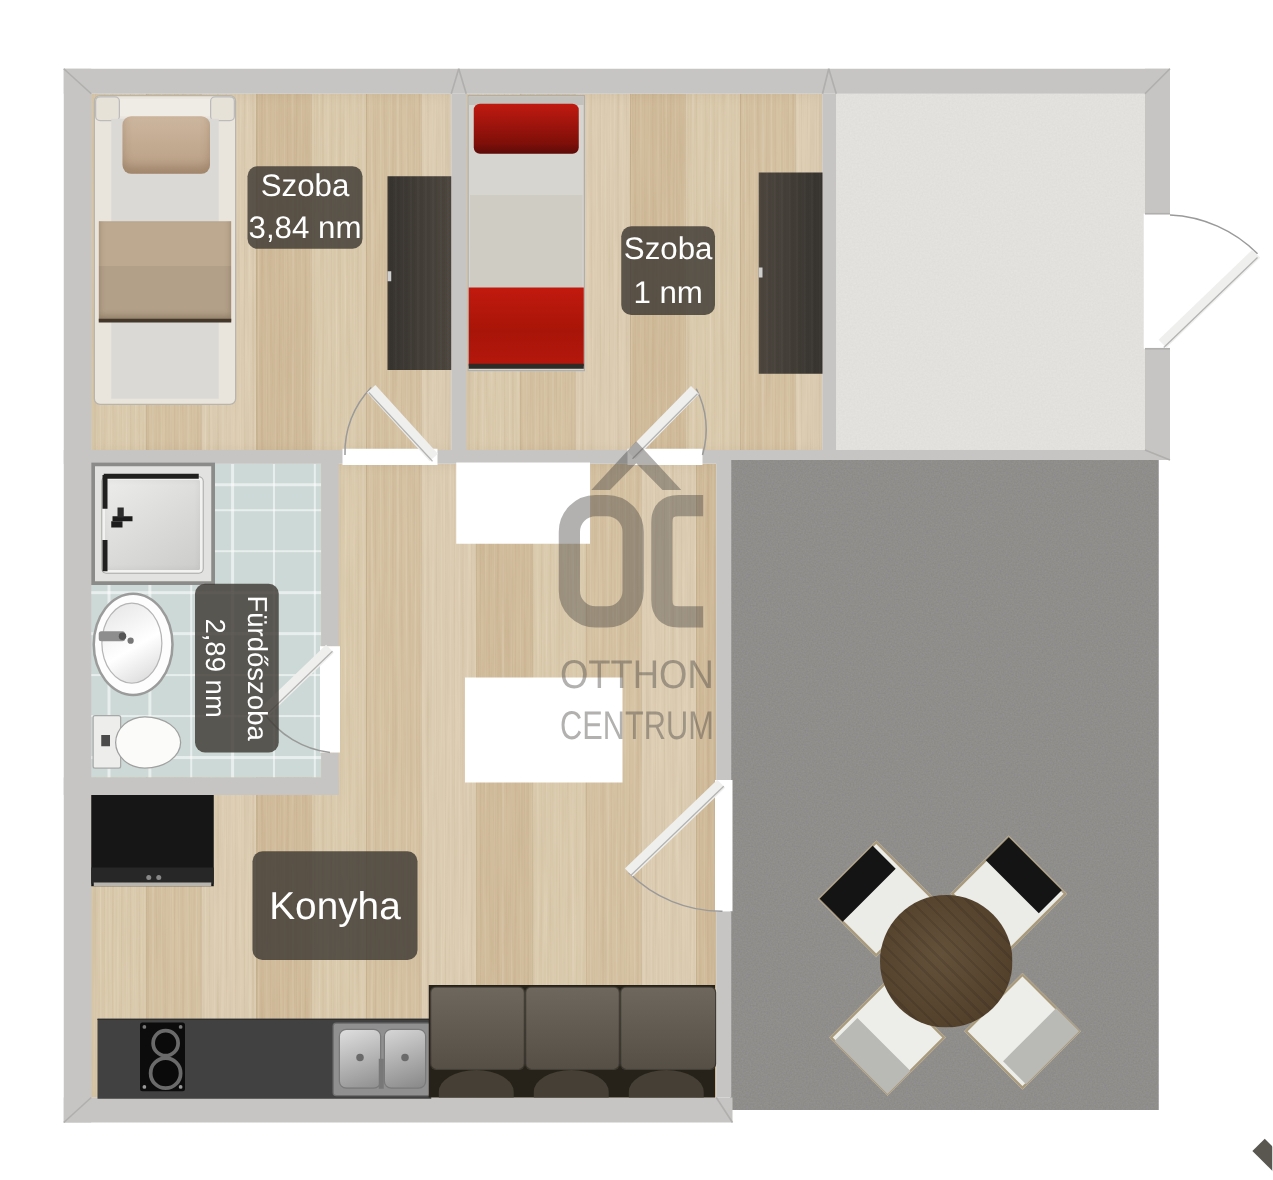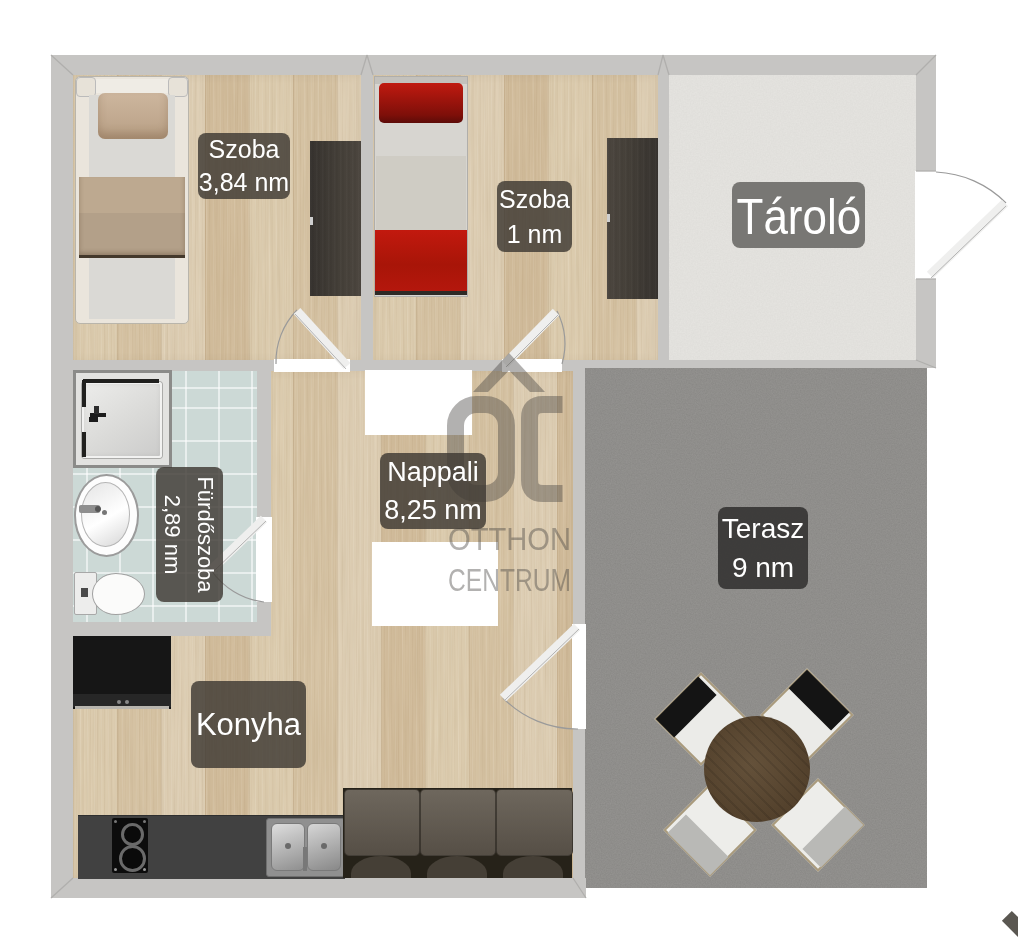"Tároló" div.lbl { html: <div> <div>Tároló</div> </div> -> none }
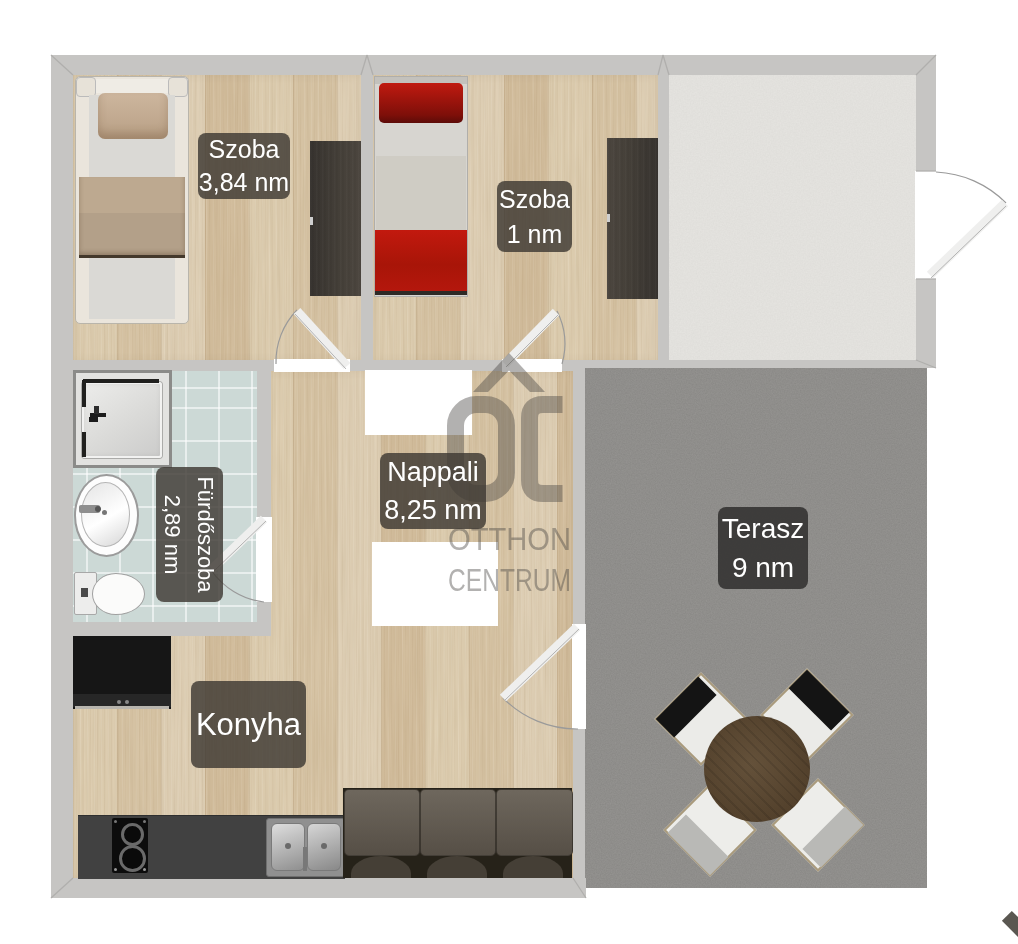"Nappali" div.lbl { html: <div> <div>Nappali</div> <div>8,25 nm</div> </div> -> none }
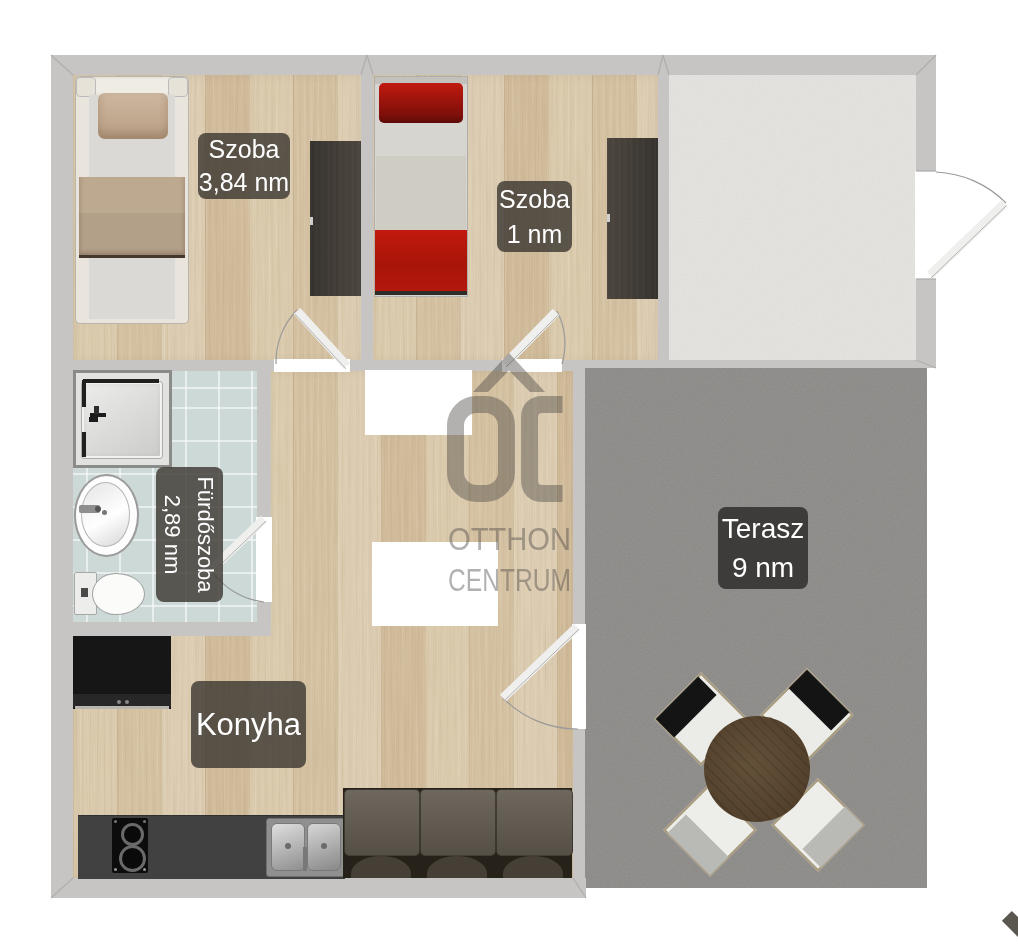"Terasz" div.lbl { html: <div> <div>Terasz</div> <div>9 nm</div> </div> -> none }
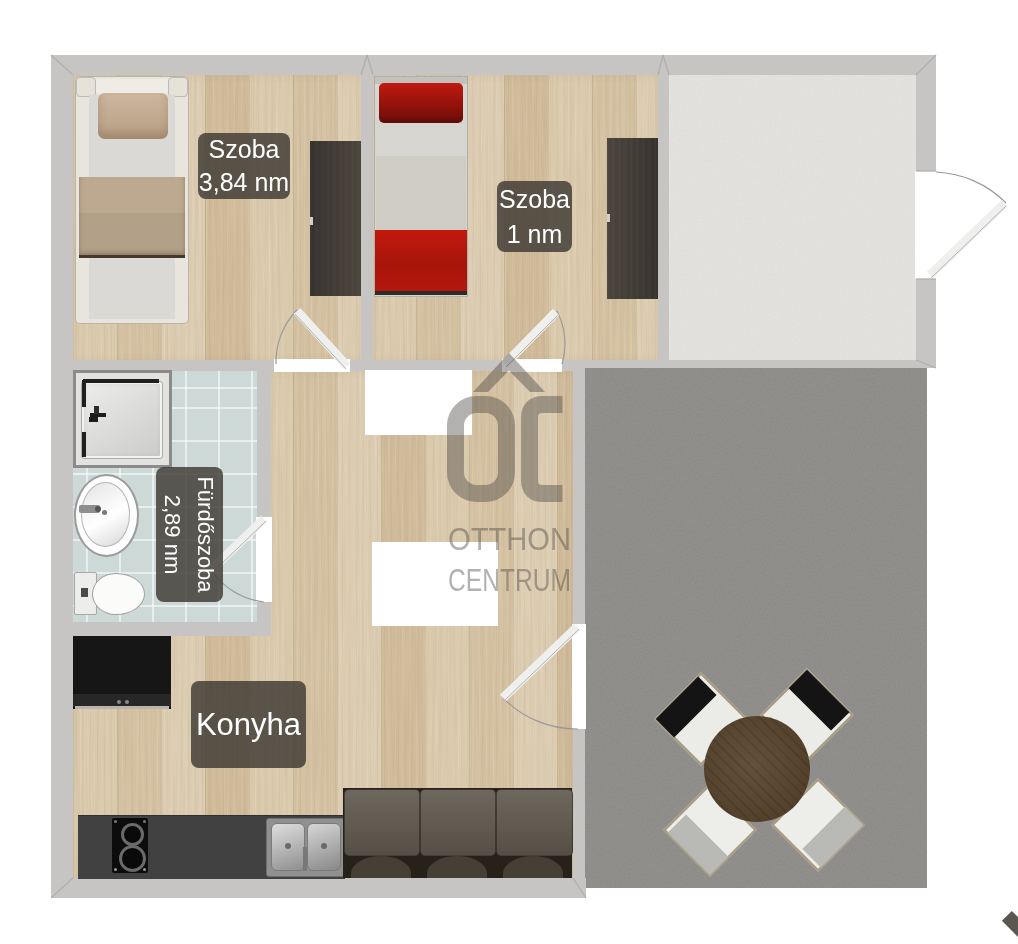"Konyha" div.lbl { left: 191px -> 202px; width: 115px -> 132px }
